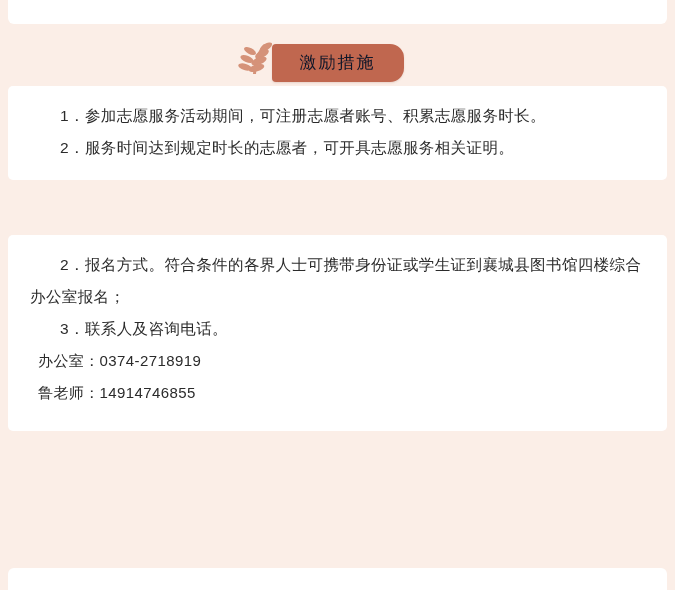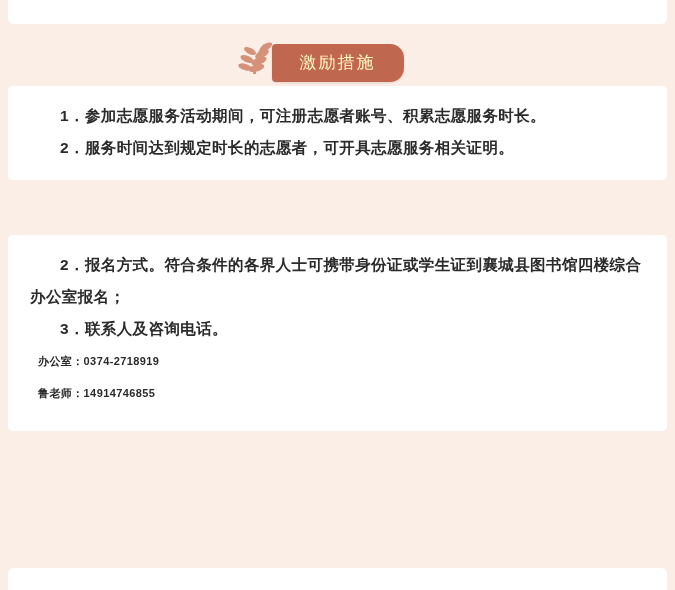"激励措施" .banner { color: #fef9c3 -> #0f172a }
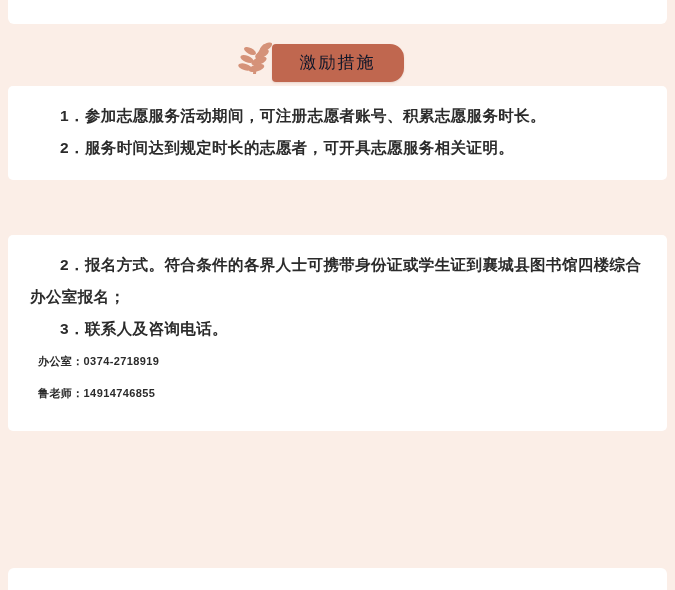"1．参加志愿服务活动期间，可注册志愿者账号、积累志愿服务时长。" .panel { font-weight: bold -> none }
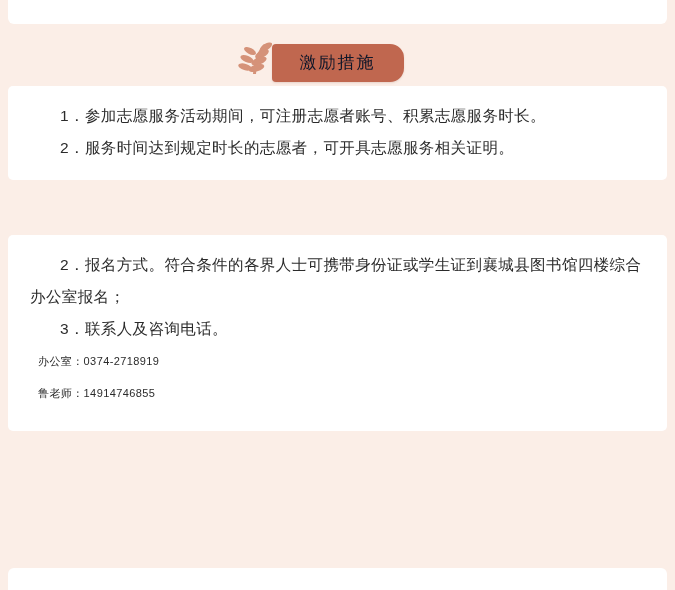"办公室：0374-2718919" .contact-line { font-size: 11px -> 15px }
